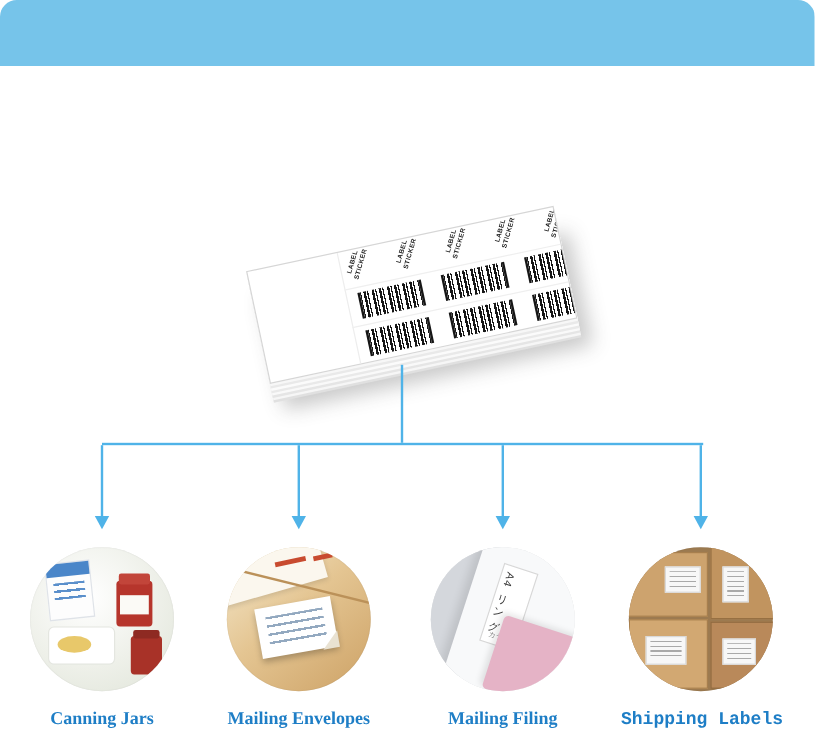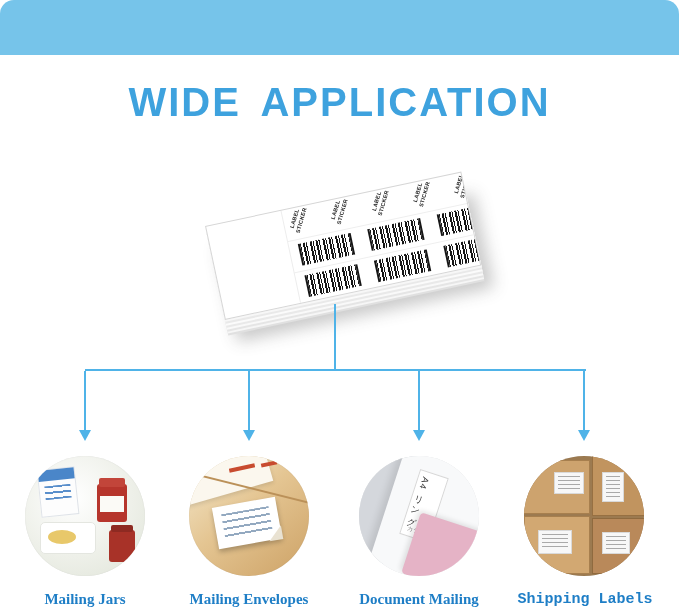"WIDE APPLICATION" div.title { html: <div>WIDE APPLICATION</div> -> none }
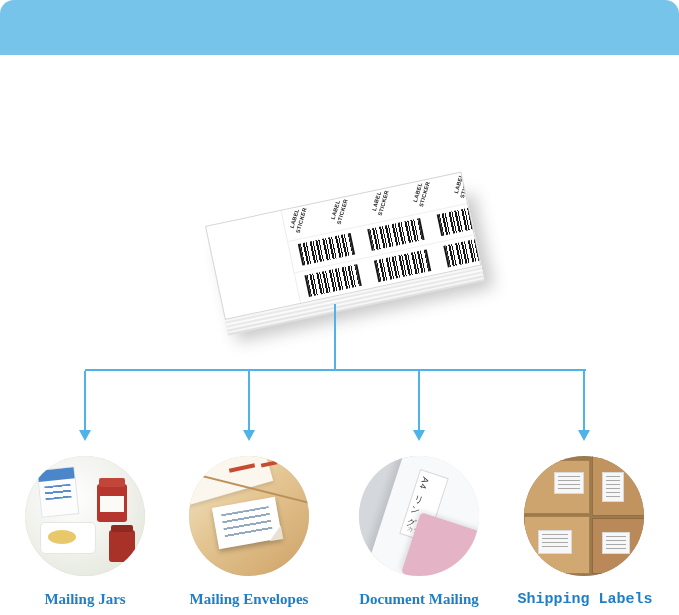"Mailing Jars" div.caption { text: Mailing -> Canning }
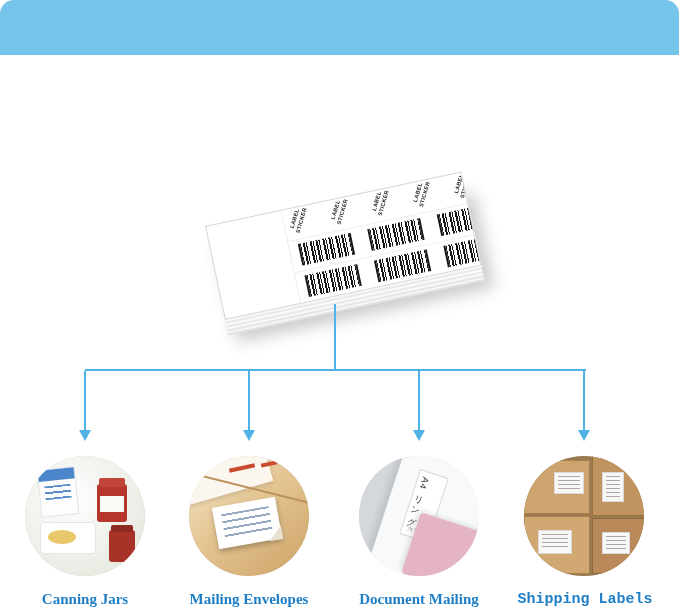"Document Mailing" div.caption { text: Document Mailing -> Mailing Filing }
